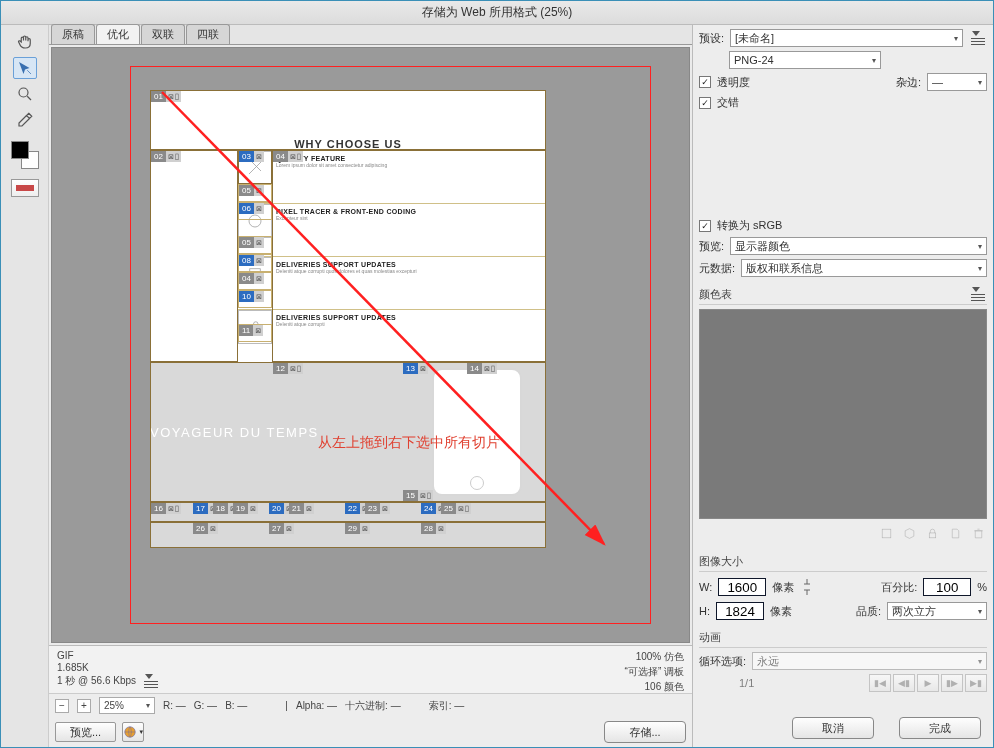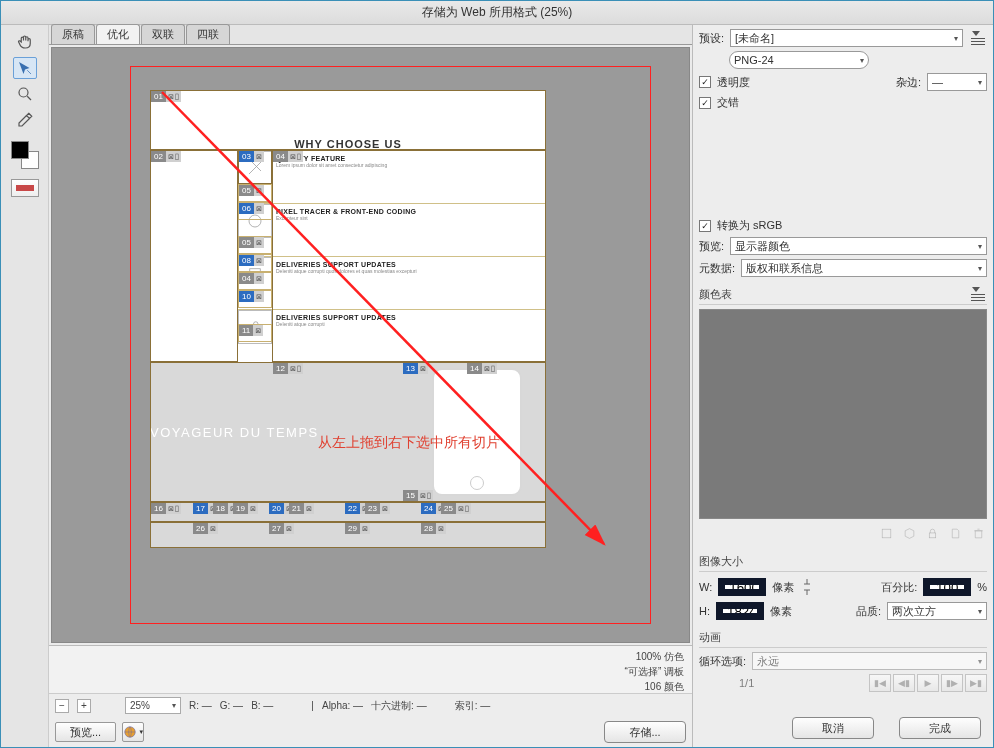"PNG-24" div.sel { border-radius: 9px -> none; width: 140px -> 152px }
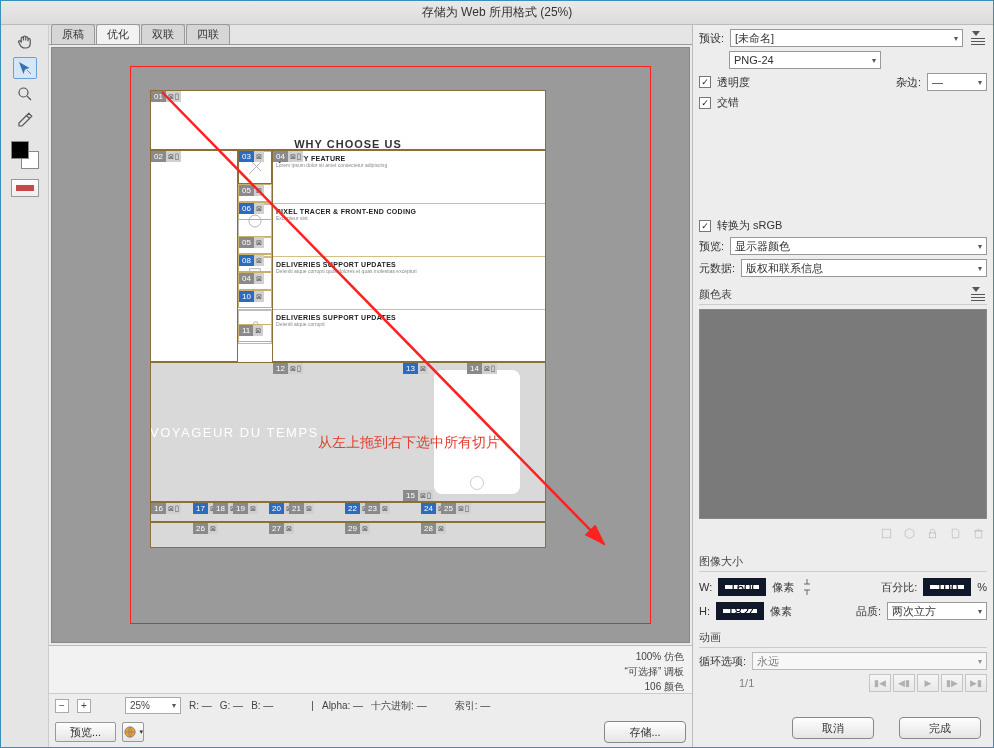"1600" .inp { border: 7px solid #0f172a -> 1px solid #0f172a }
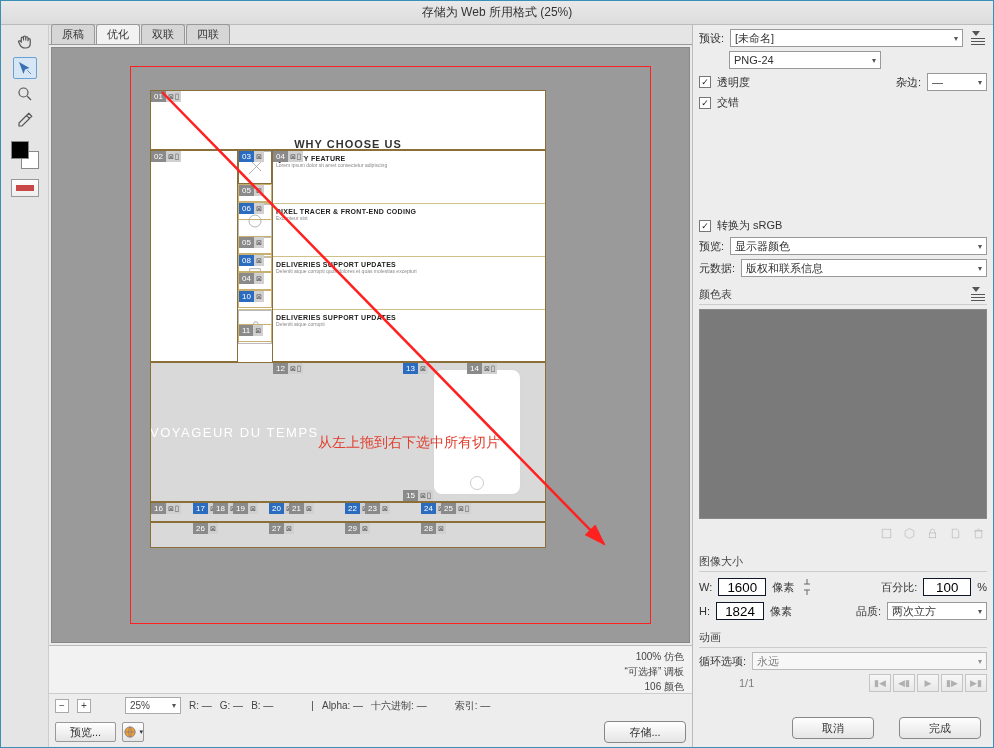"GIF" div.sl { html: none -> <div> <span>GIF</span> <span>1.685K</span> <div> <span>1 秒 @ 56.6 Kbps</span> <div> <div></div> <div></div> <div></div> <div></div> </div> </div> </div> }
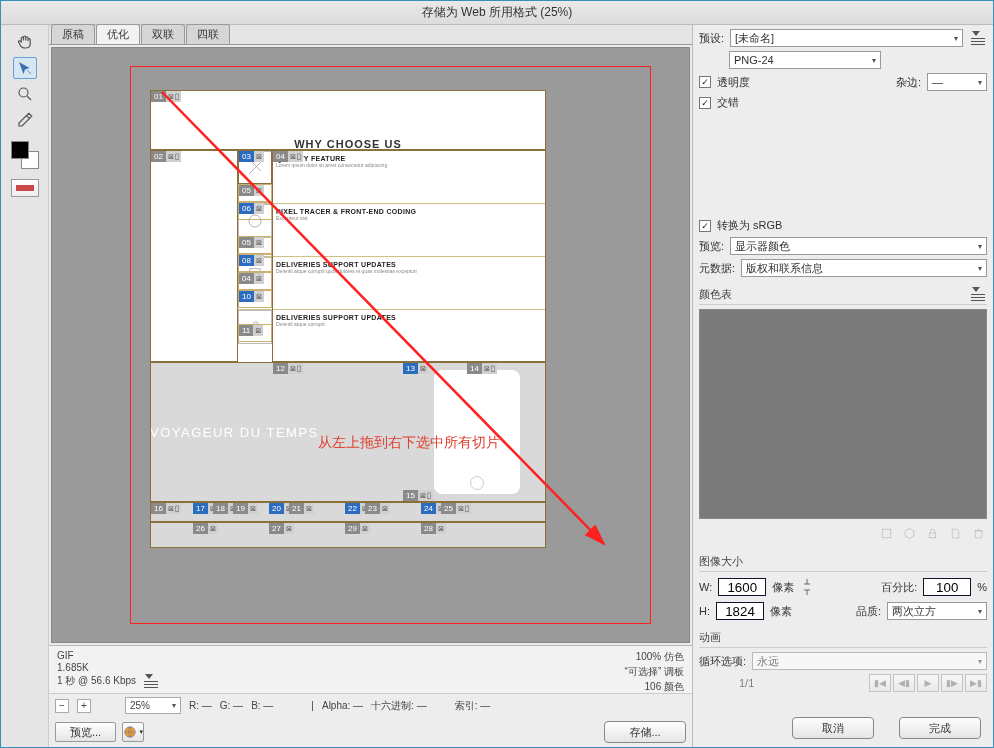"25%" .zoomsel { margin-left: 26px -> none }
